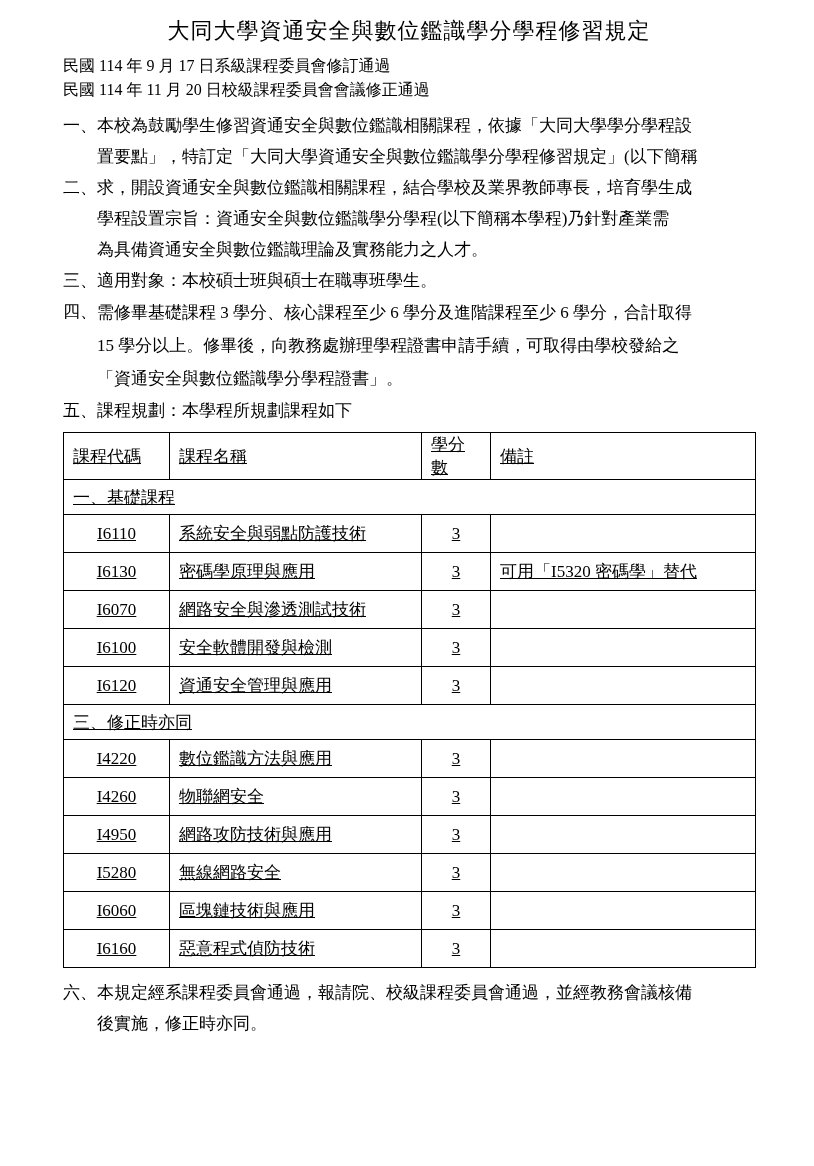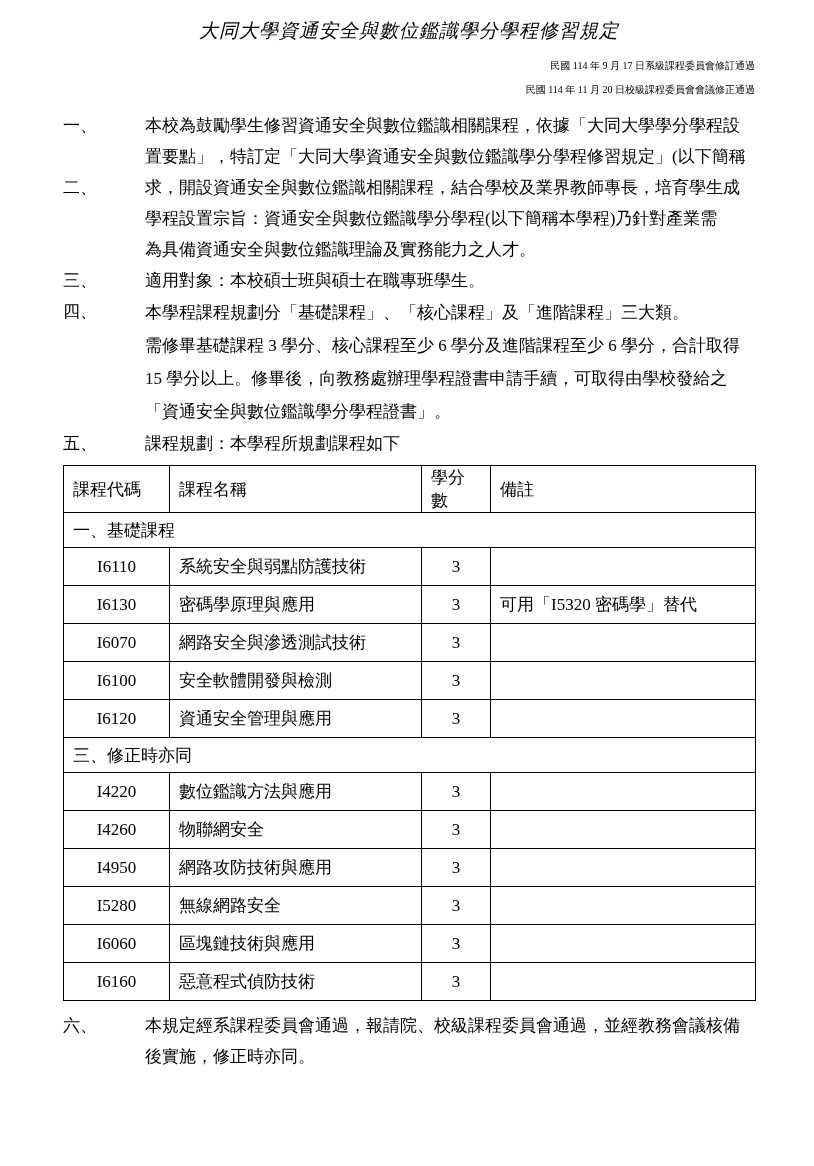"大同大學資通安全與數位鑑識學分學程修習規定" .doc-title { font-size: 19px -> 22px; font-style: italic -> none }
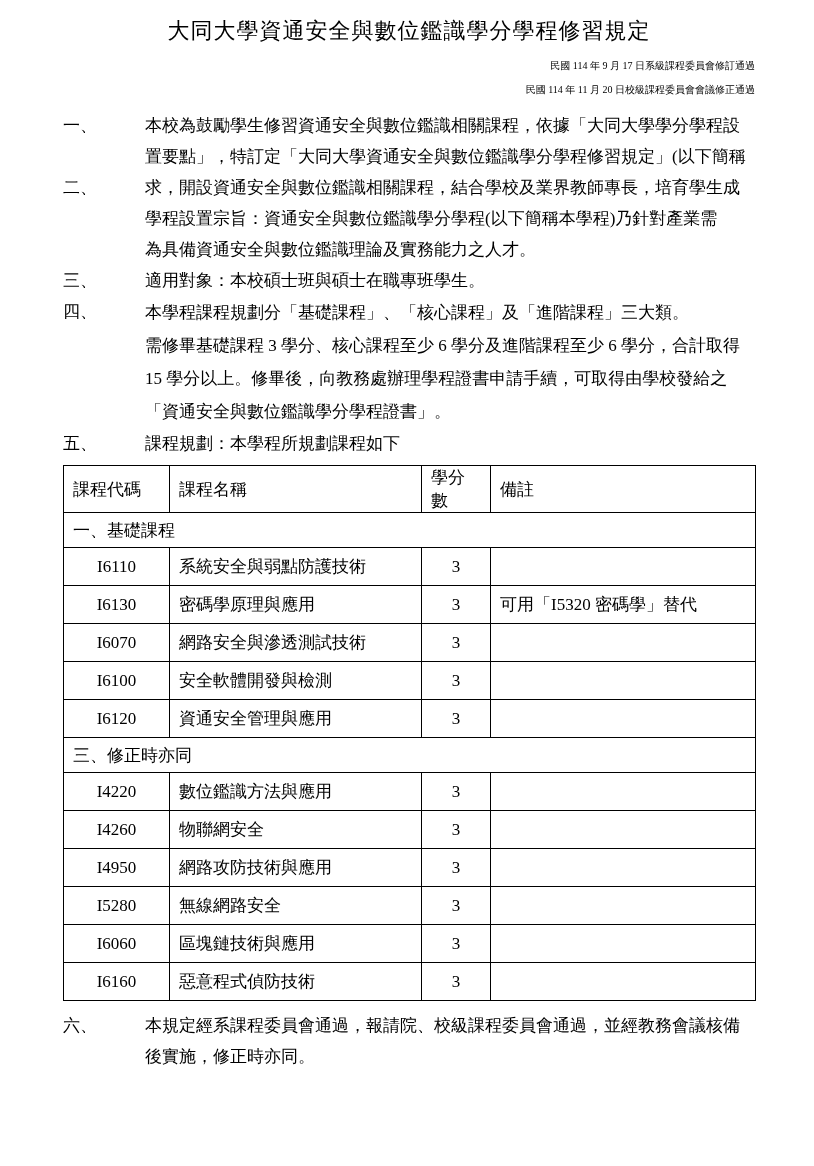"民國 114 年 9 月" .approvals { font-size: 10px -> 16px; text-align: right -> left }
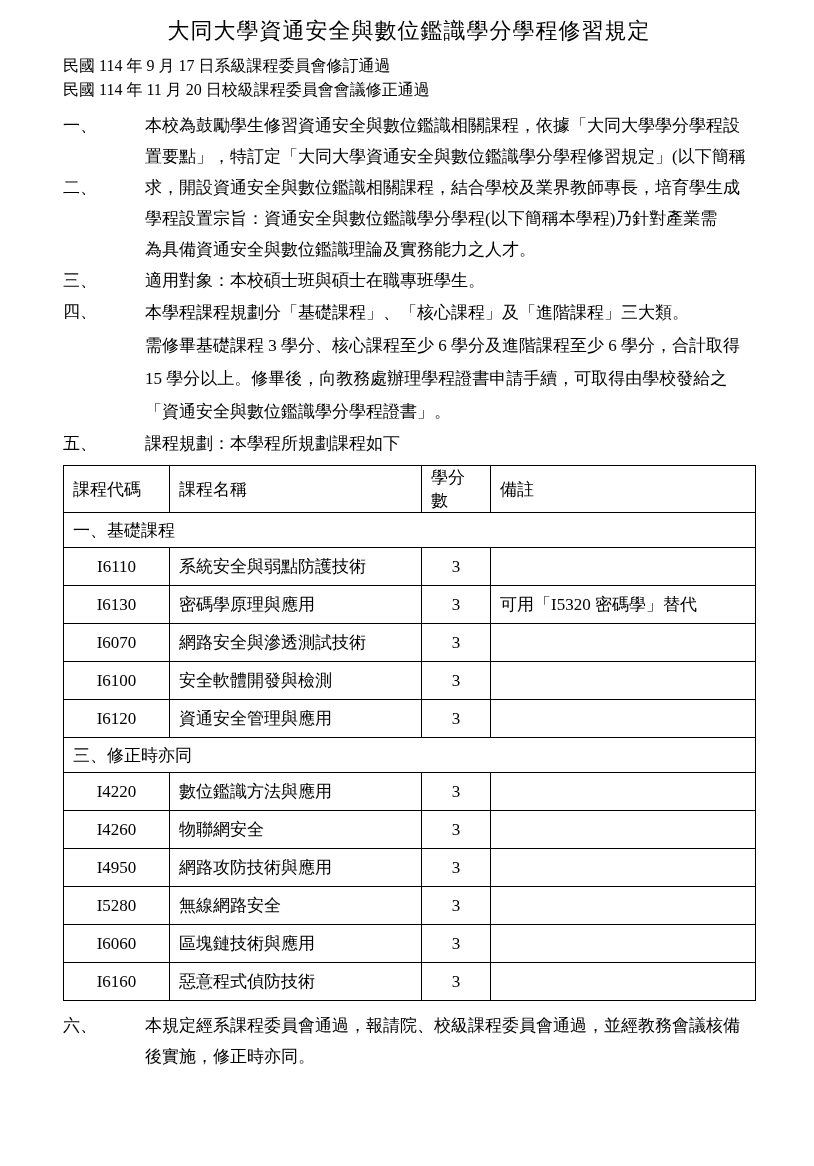"本校為鼓勵學生修習資通安全與數位鑑識相關課程，依據「大同大學學分學程設" .item .lines { margin-left: 48px -> none }
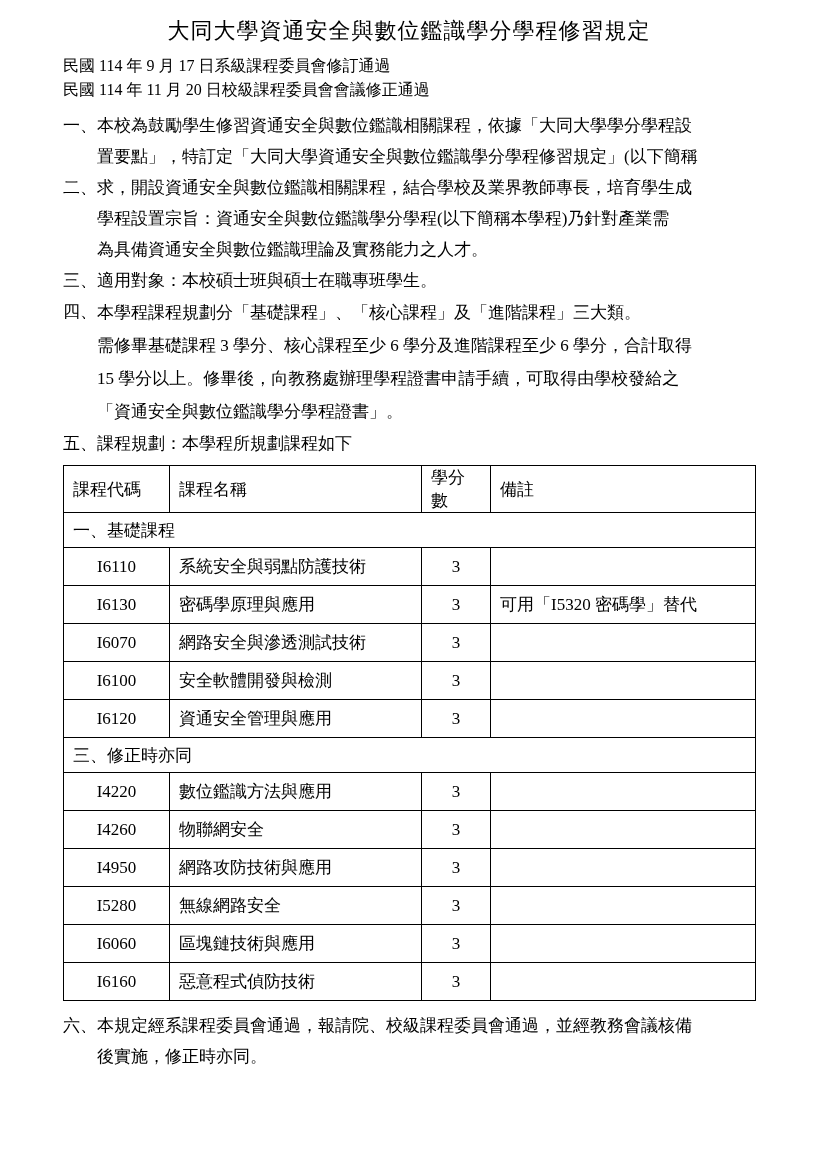"本學程課程規劃分「基礎課程」、「核心課程」及「進階課程」三大類。" div.line { html: <div>本學程課程規劃分「基礎課程」、「核心課程」及「進階課程」三大類。</div> -> none }
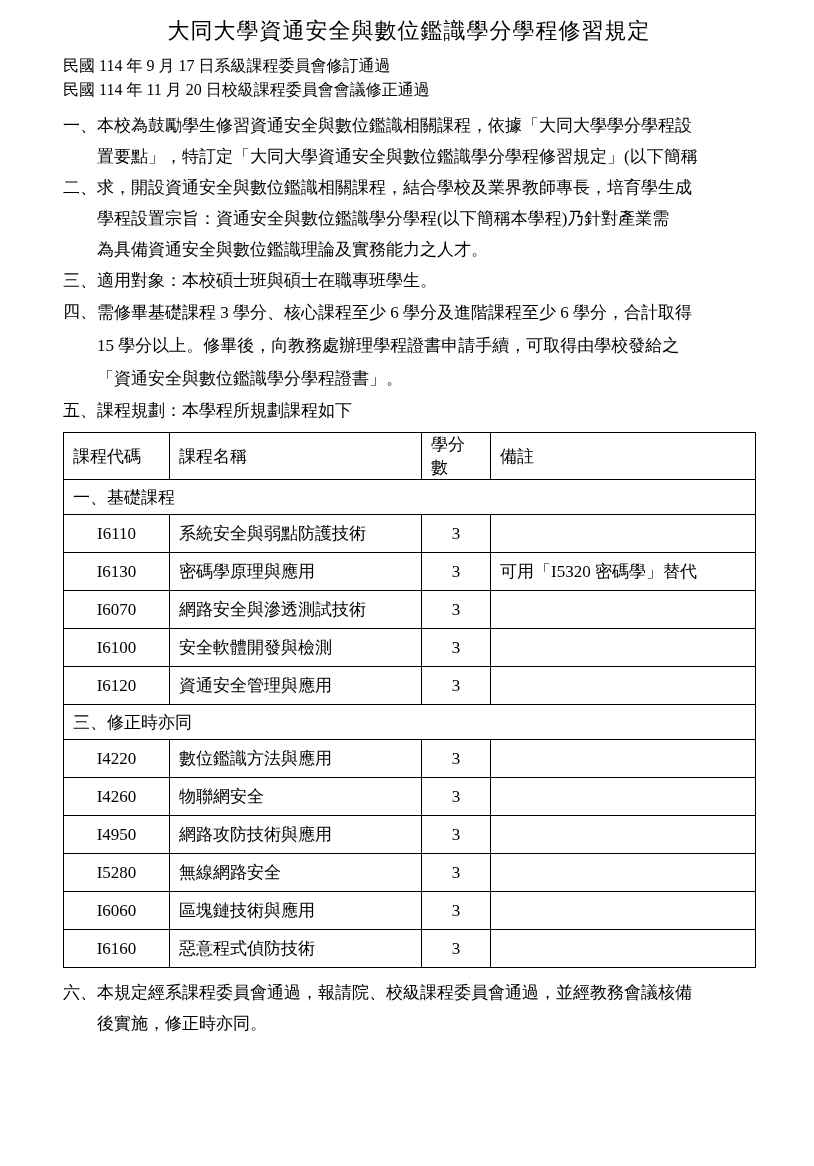"課程代碼" table.course-table { text-decoration: none -> underline }
